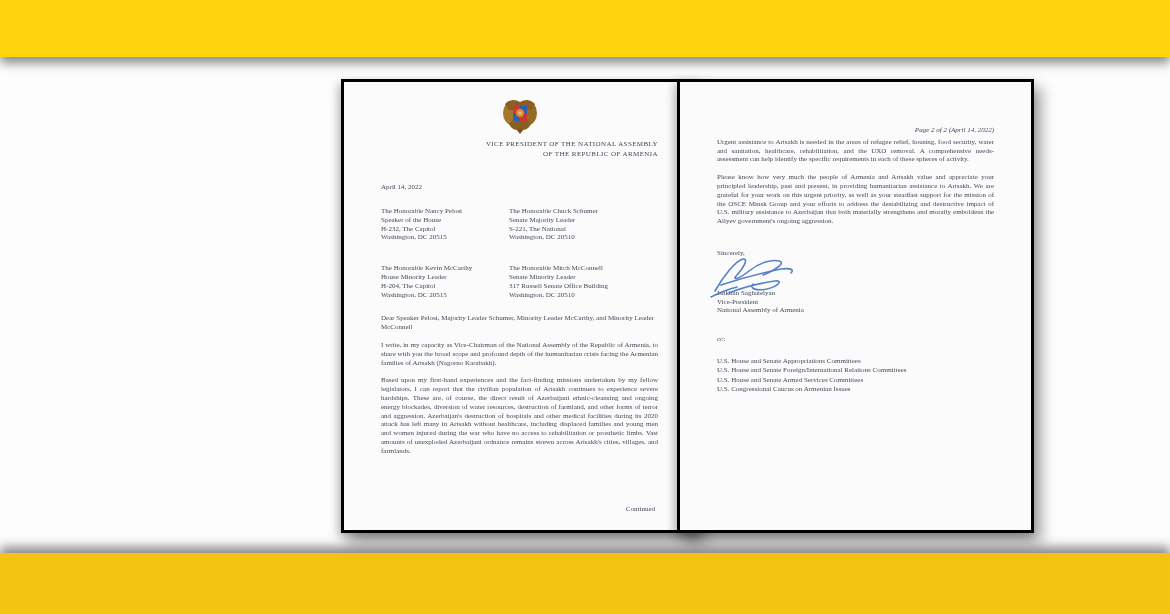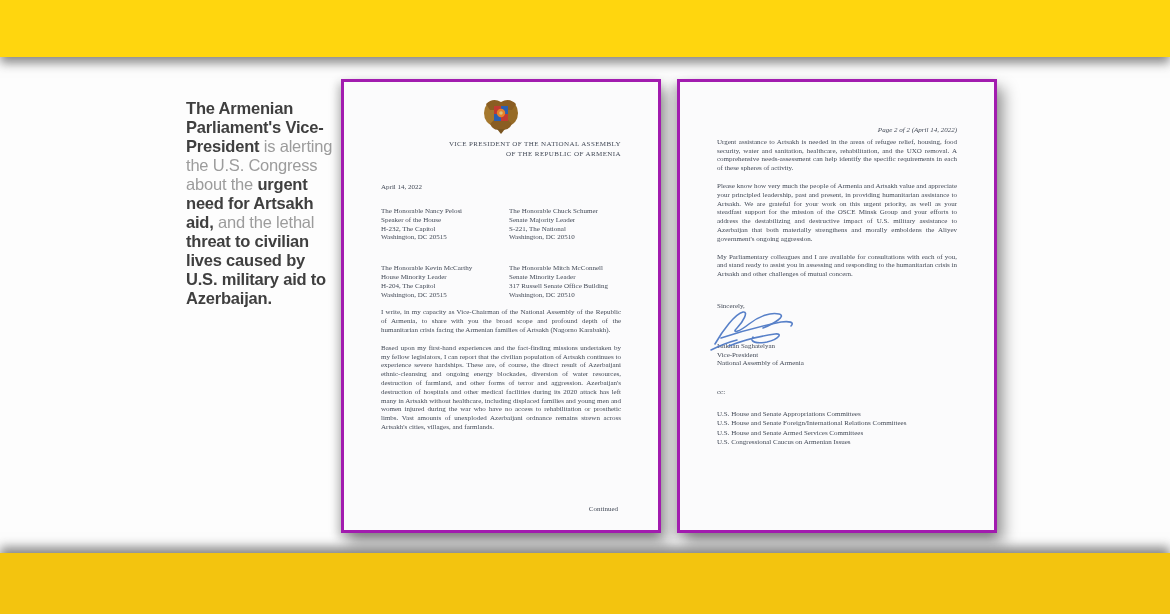"The Armenian Parliament's Vice-President" div.caption { html: <div><b>The Armenian Parliament's Vice-President </b><span>is alerting the U.S. Congress about the </span><b>urgent need for Artsakh aid, </b><span>and the lethal </span><b>threat to civilian lives caused by U.S. military aid to Azerbaijan.</b></div> -> none }
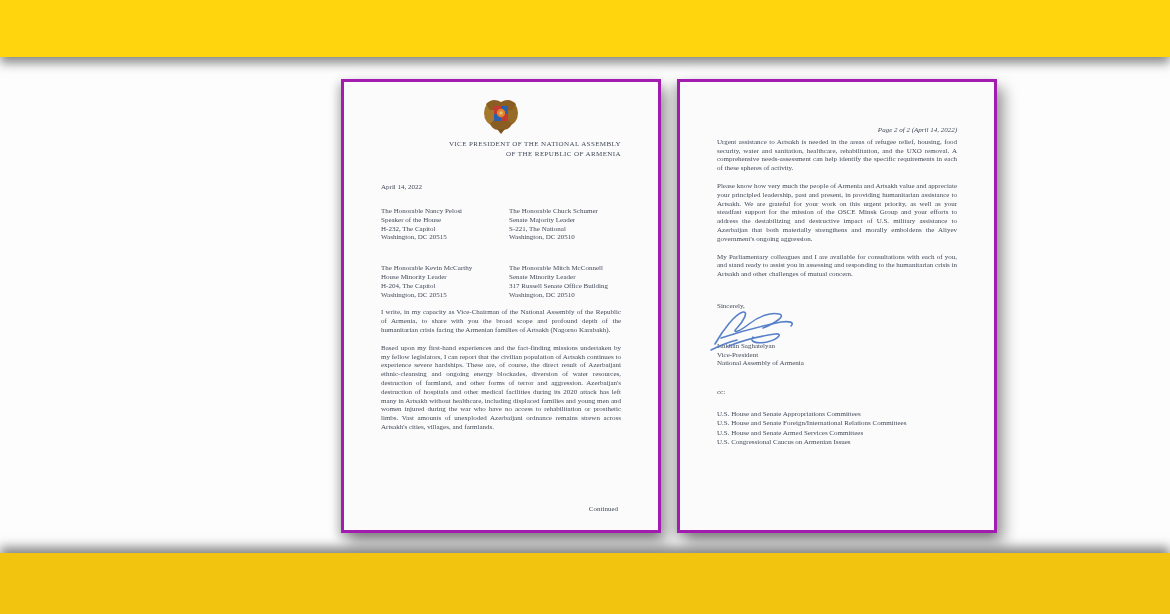"Page 2 of 2 (April" .page { border: 3px solid #a21caf -> 3px solid #000000; width: 320px -> 357px }
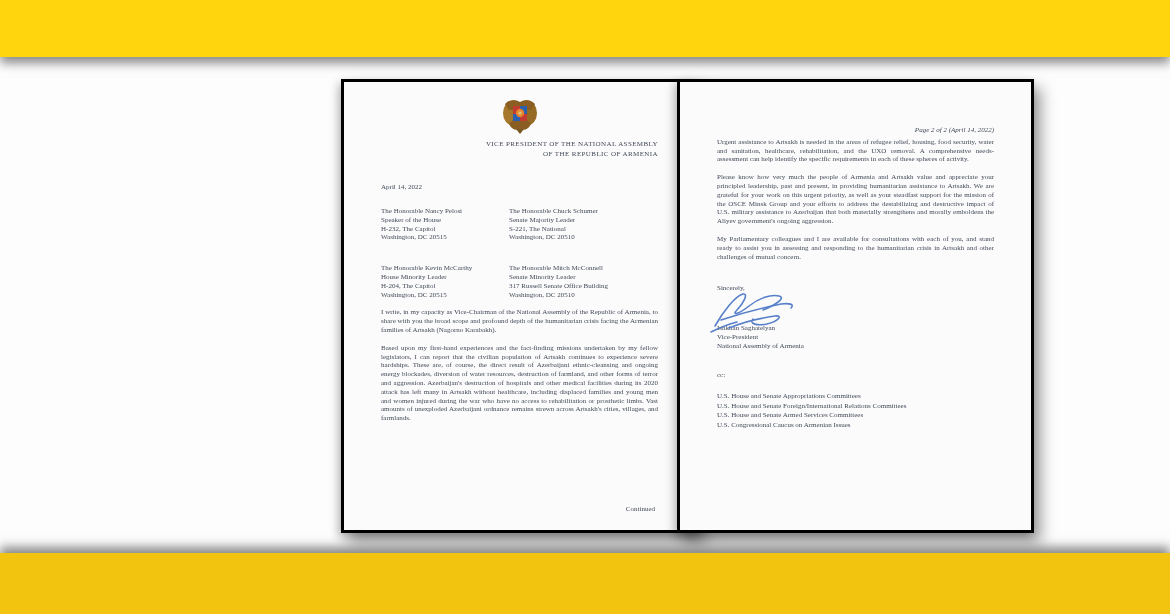"My Parliamentary colleagues and I" div.para { html: <div>My Parliamentary colleagues and I are available for consultations with each of you, and stand ready to assist you in assessing and responding to the humanitarian crisis in Artsakh and other challenges of mutual concern.</div> -> none }
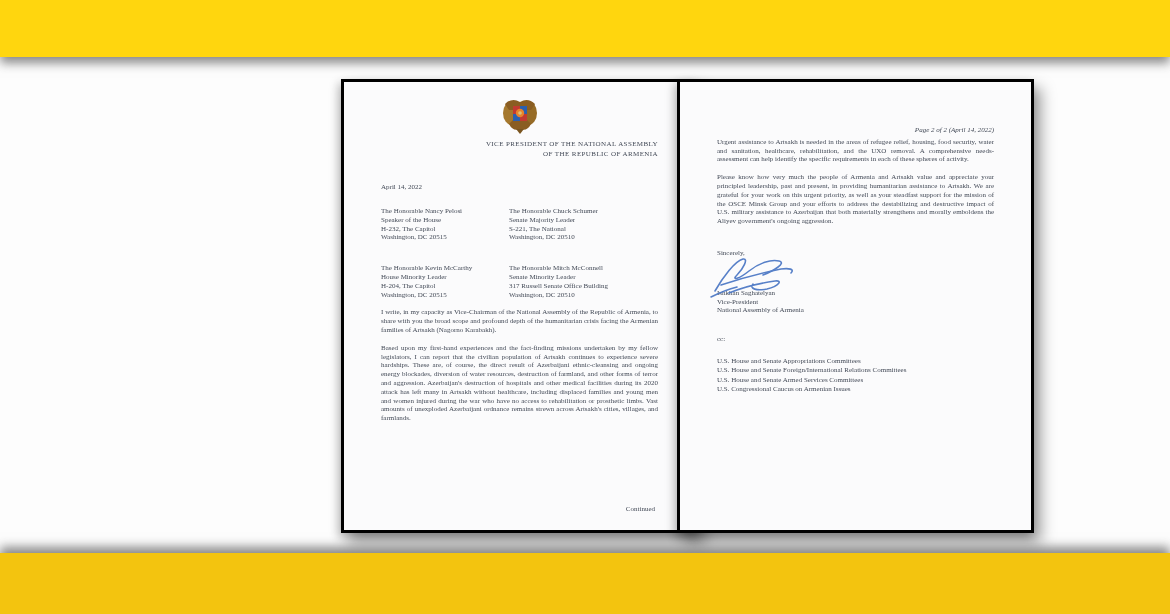"Dear Speaker Pelosi, Majority Leader" div.salutation { html: none -> <div>Dear Speaker Pelosi, Majority Leader Schumer, Minority Leader McCarthy, and Minority Leader McConnell</div> }
